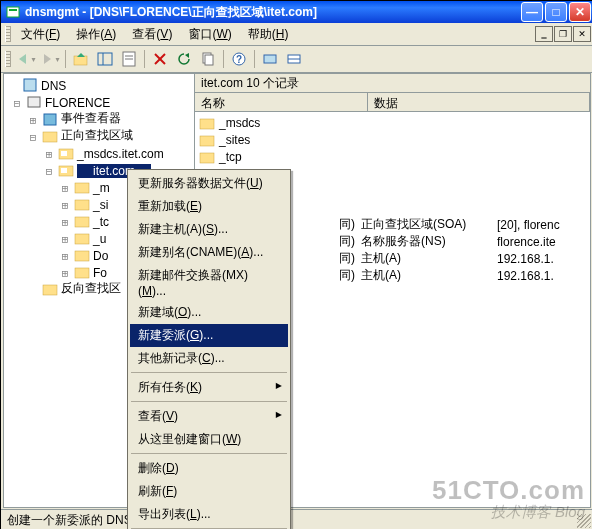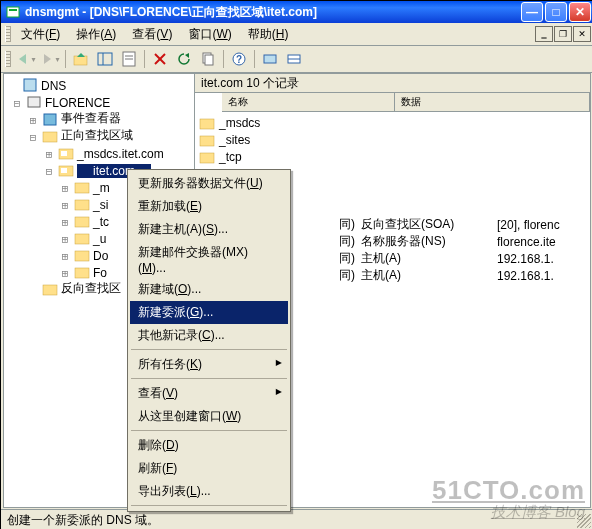"名称" .listhdr { font-size: 10px -> 12px; margin-left: 27px -> none }
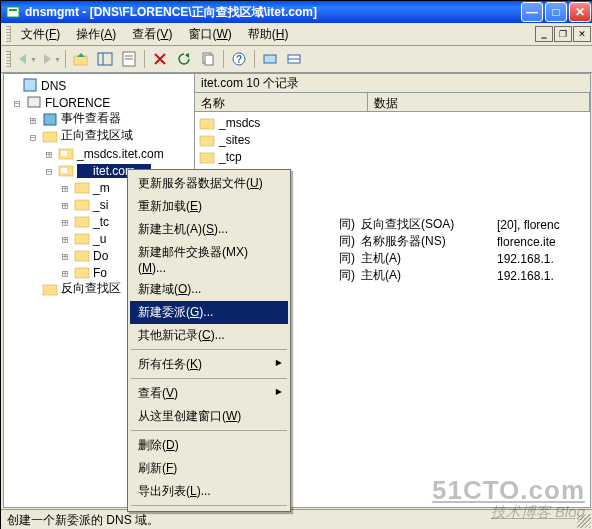"反向查找区(SOA)" div { text: 反向查找区 -> 正向查找区域 }
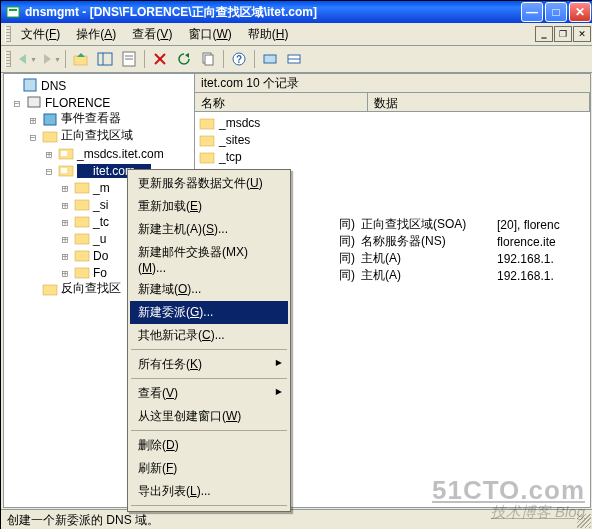"新建别名(CNAME)(A)..." div.ci { html: none -> <div>新建别名(CNAME)(<span>A</span>)...</div> }
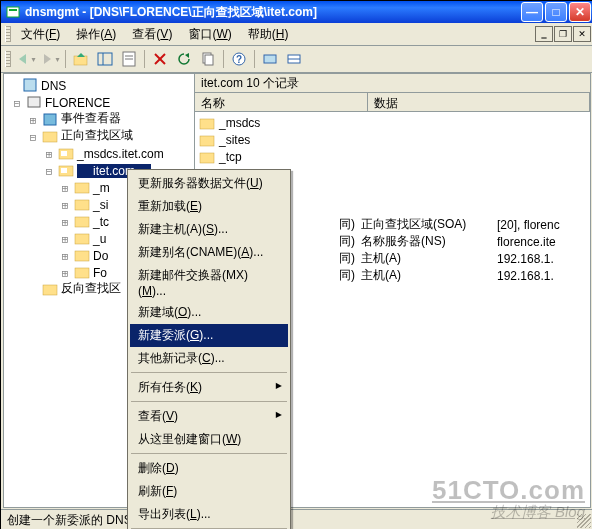"51CTO.com" .wm { text-decoration: underline -> none }
